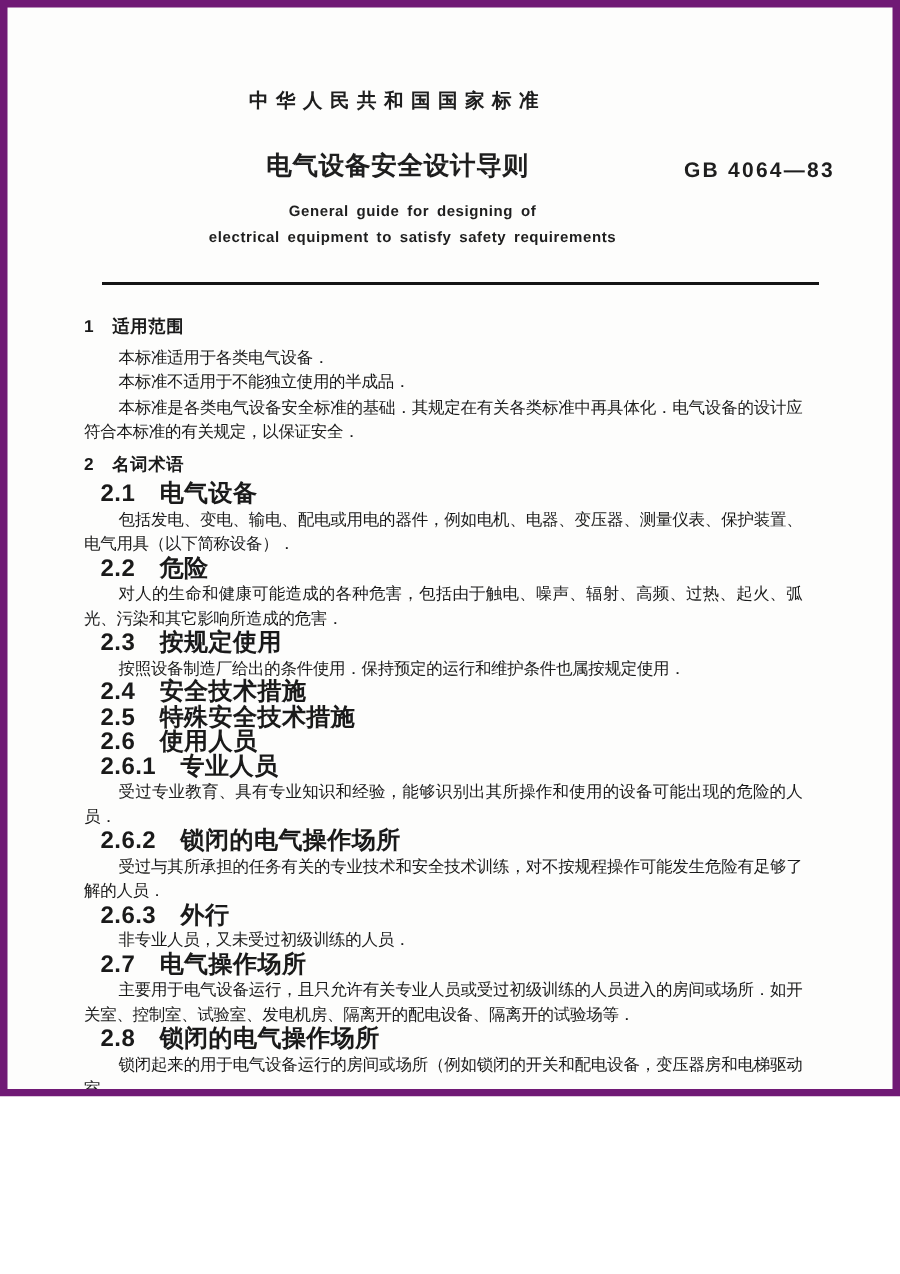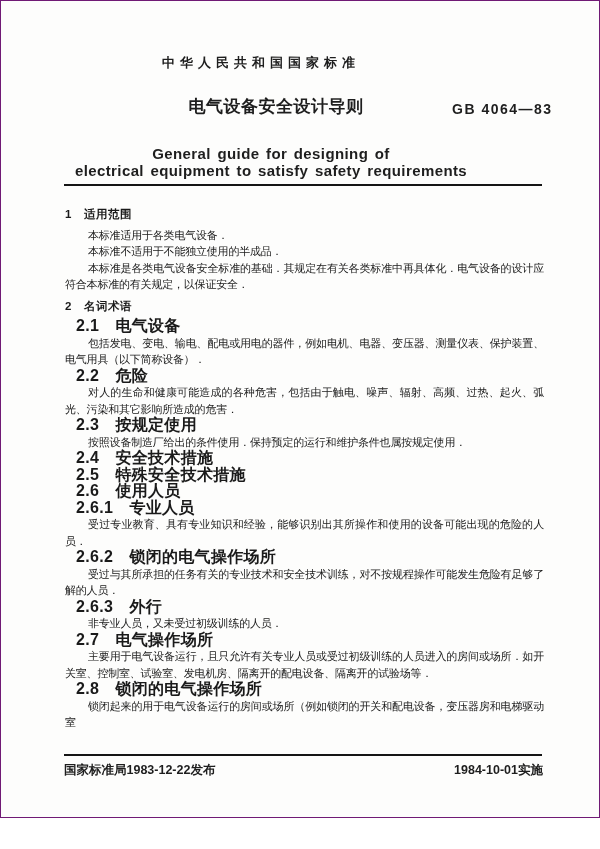"中华人民共和国国家标准" .page { border: 1px solid #701a75 -> 5px solid #701a75; height: 818px -> 731px }
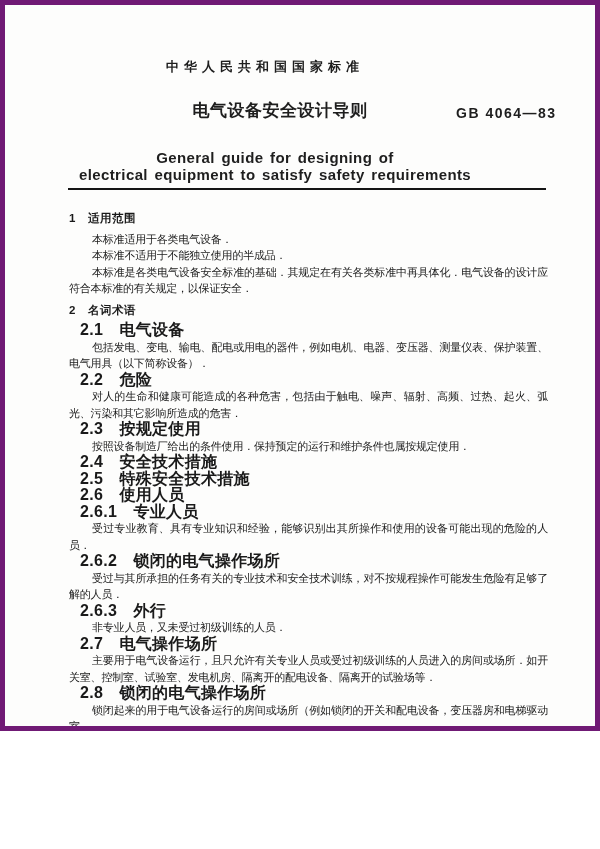"电气设备安全设计导则" .title-zh { padding-left: 15px -> none }
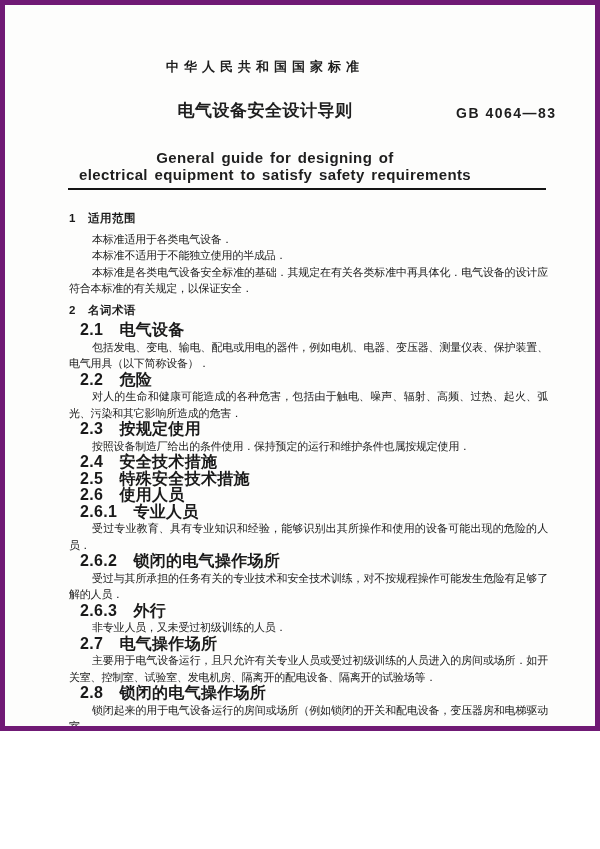"General guide for designing of" .title-en { font-size: 15px -> 10px; top: 144px -> 128px }
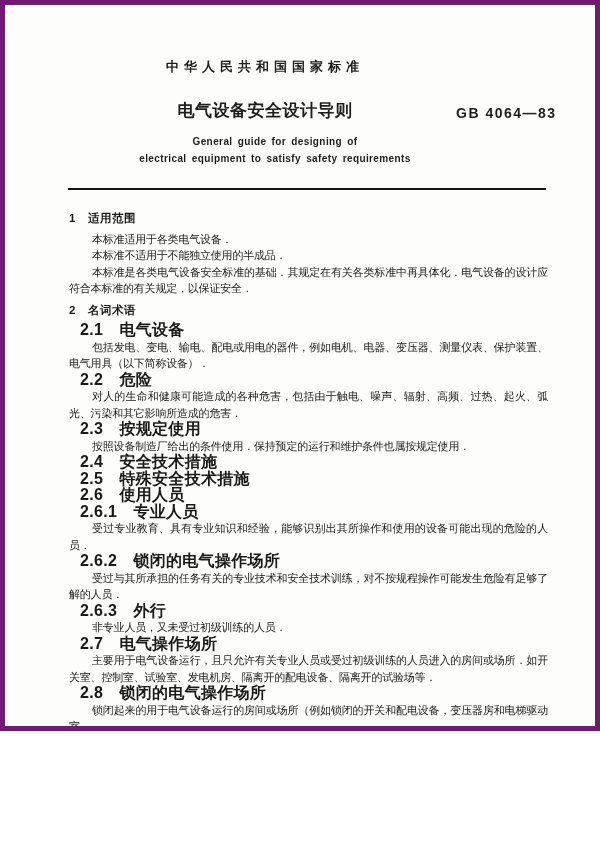"1 适用范围" .content { left: 64px -> 51px }
